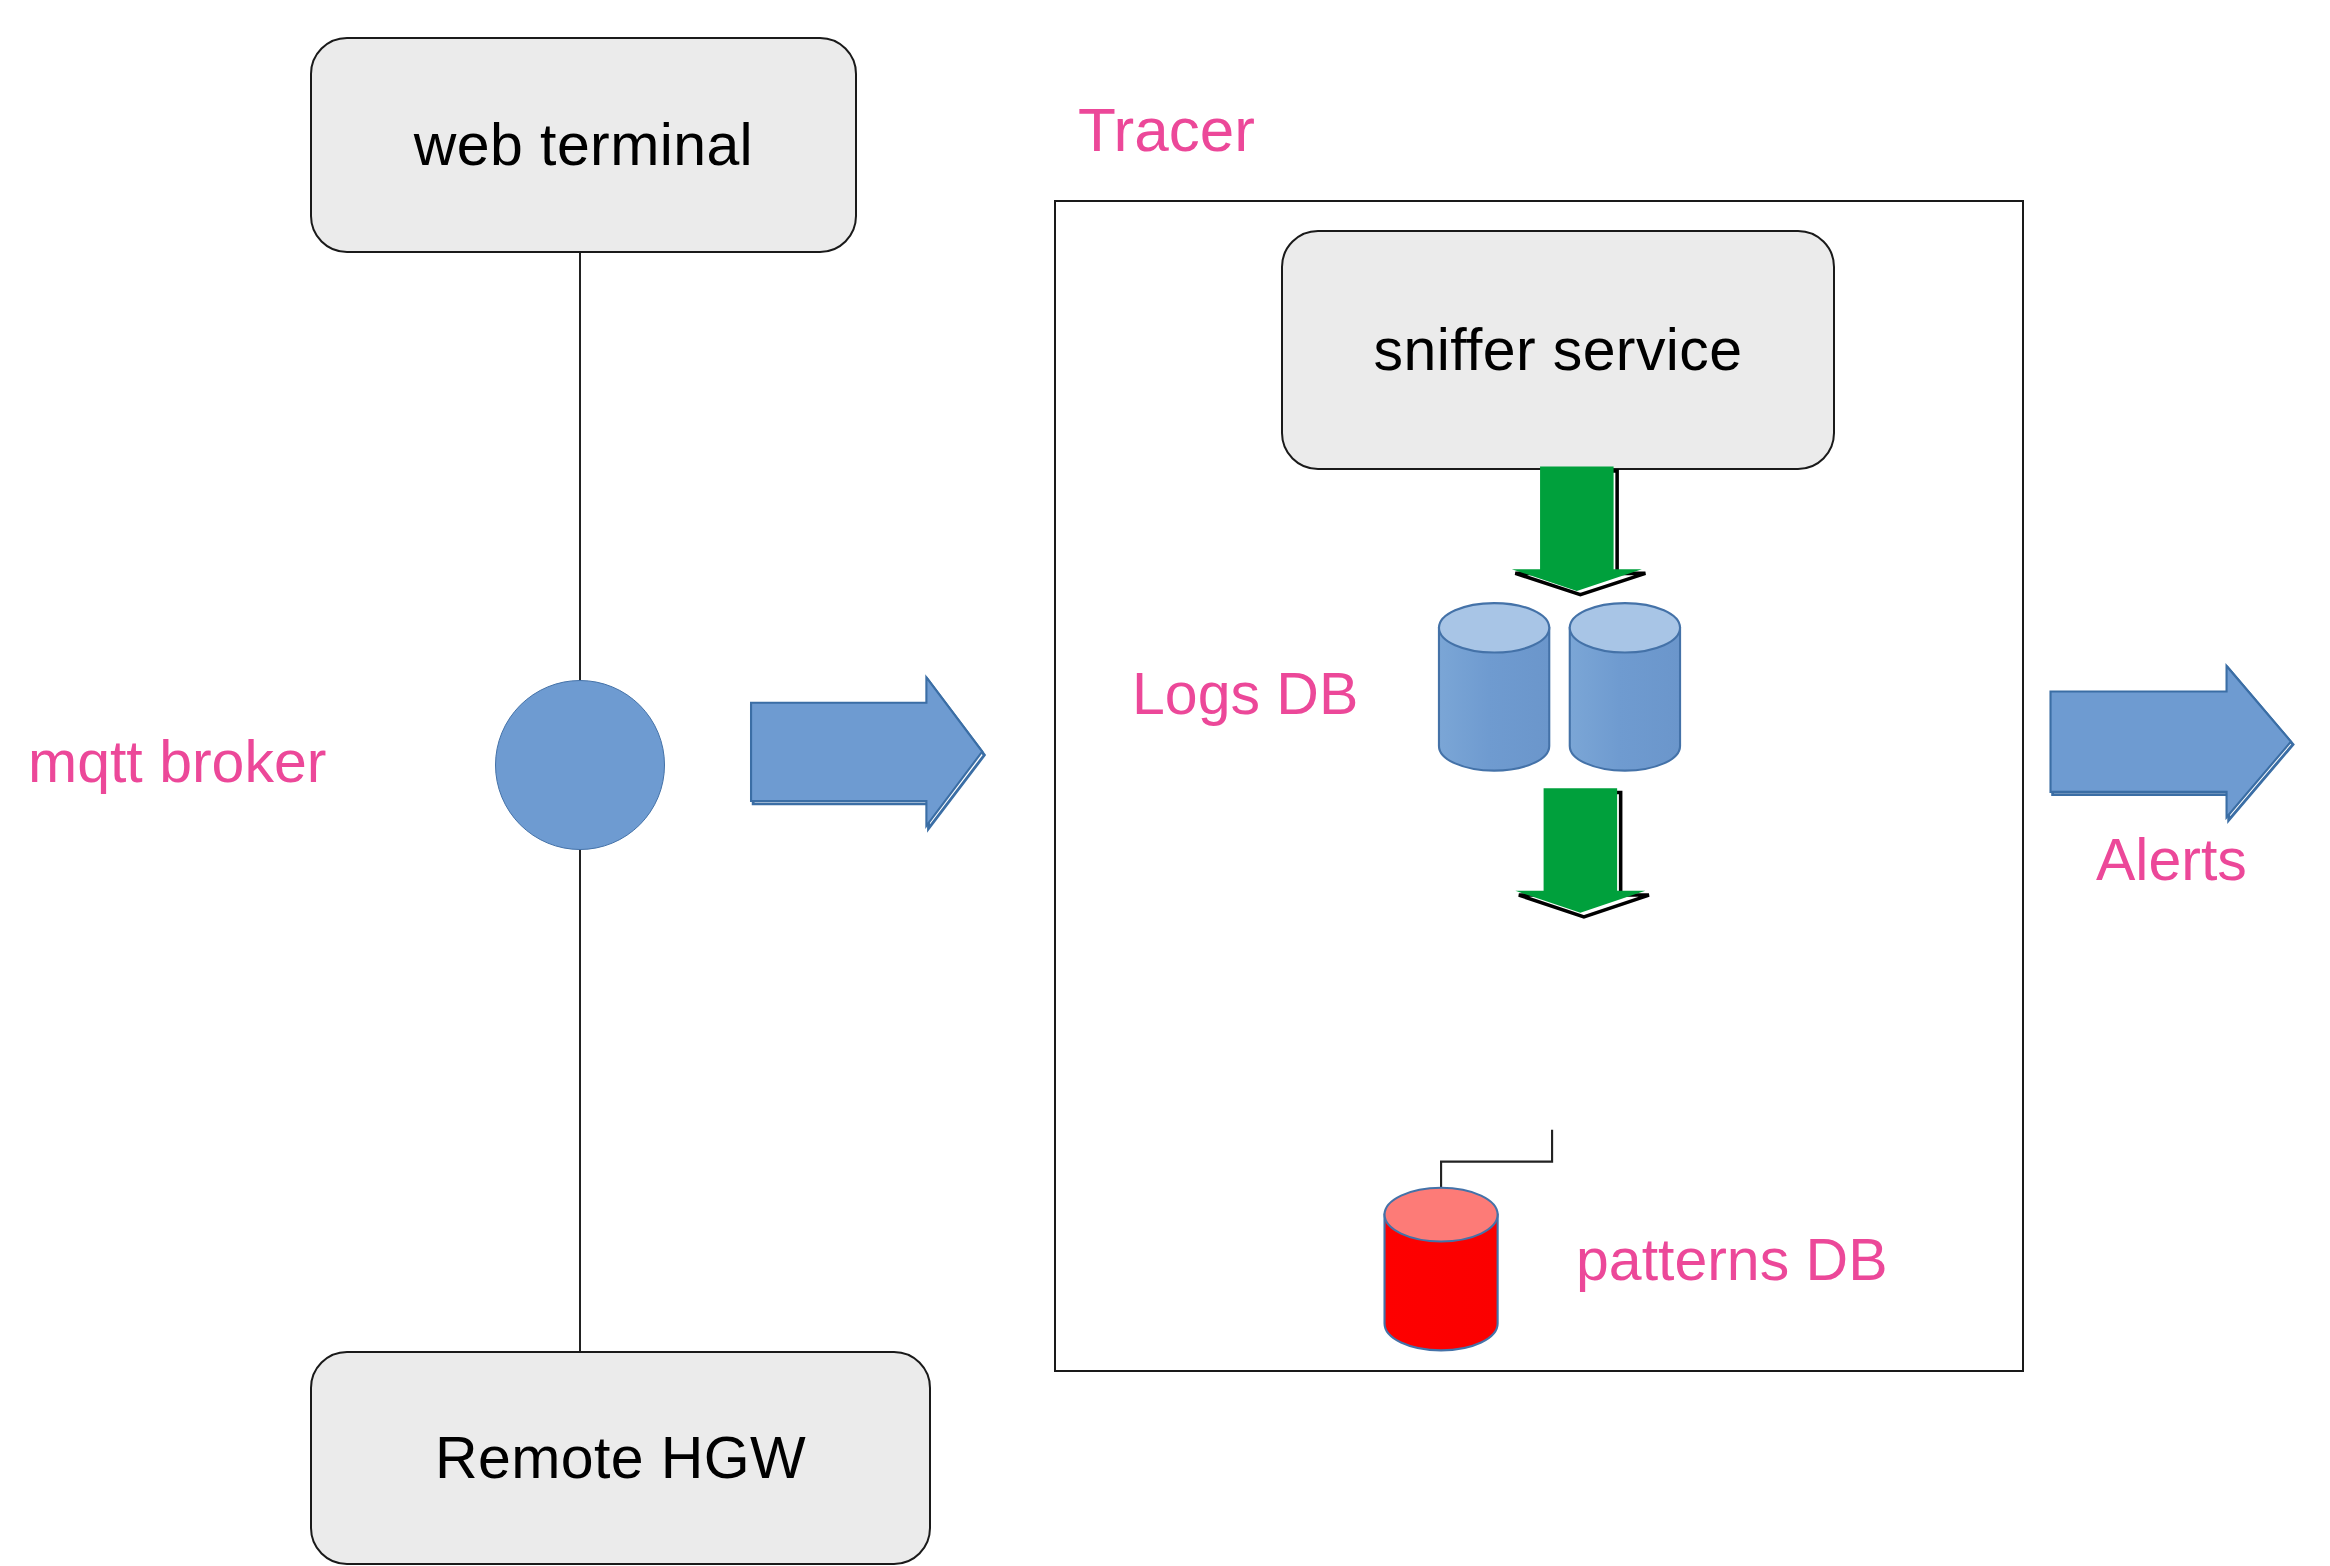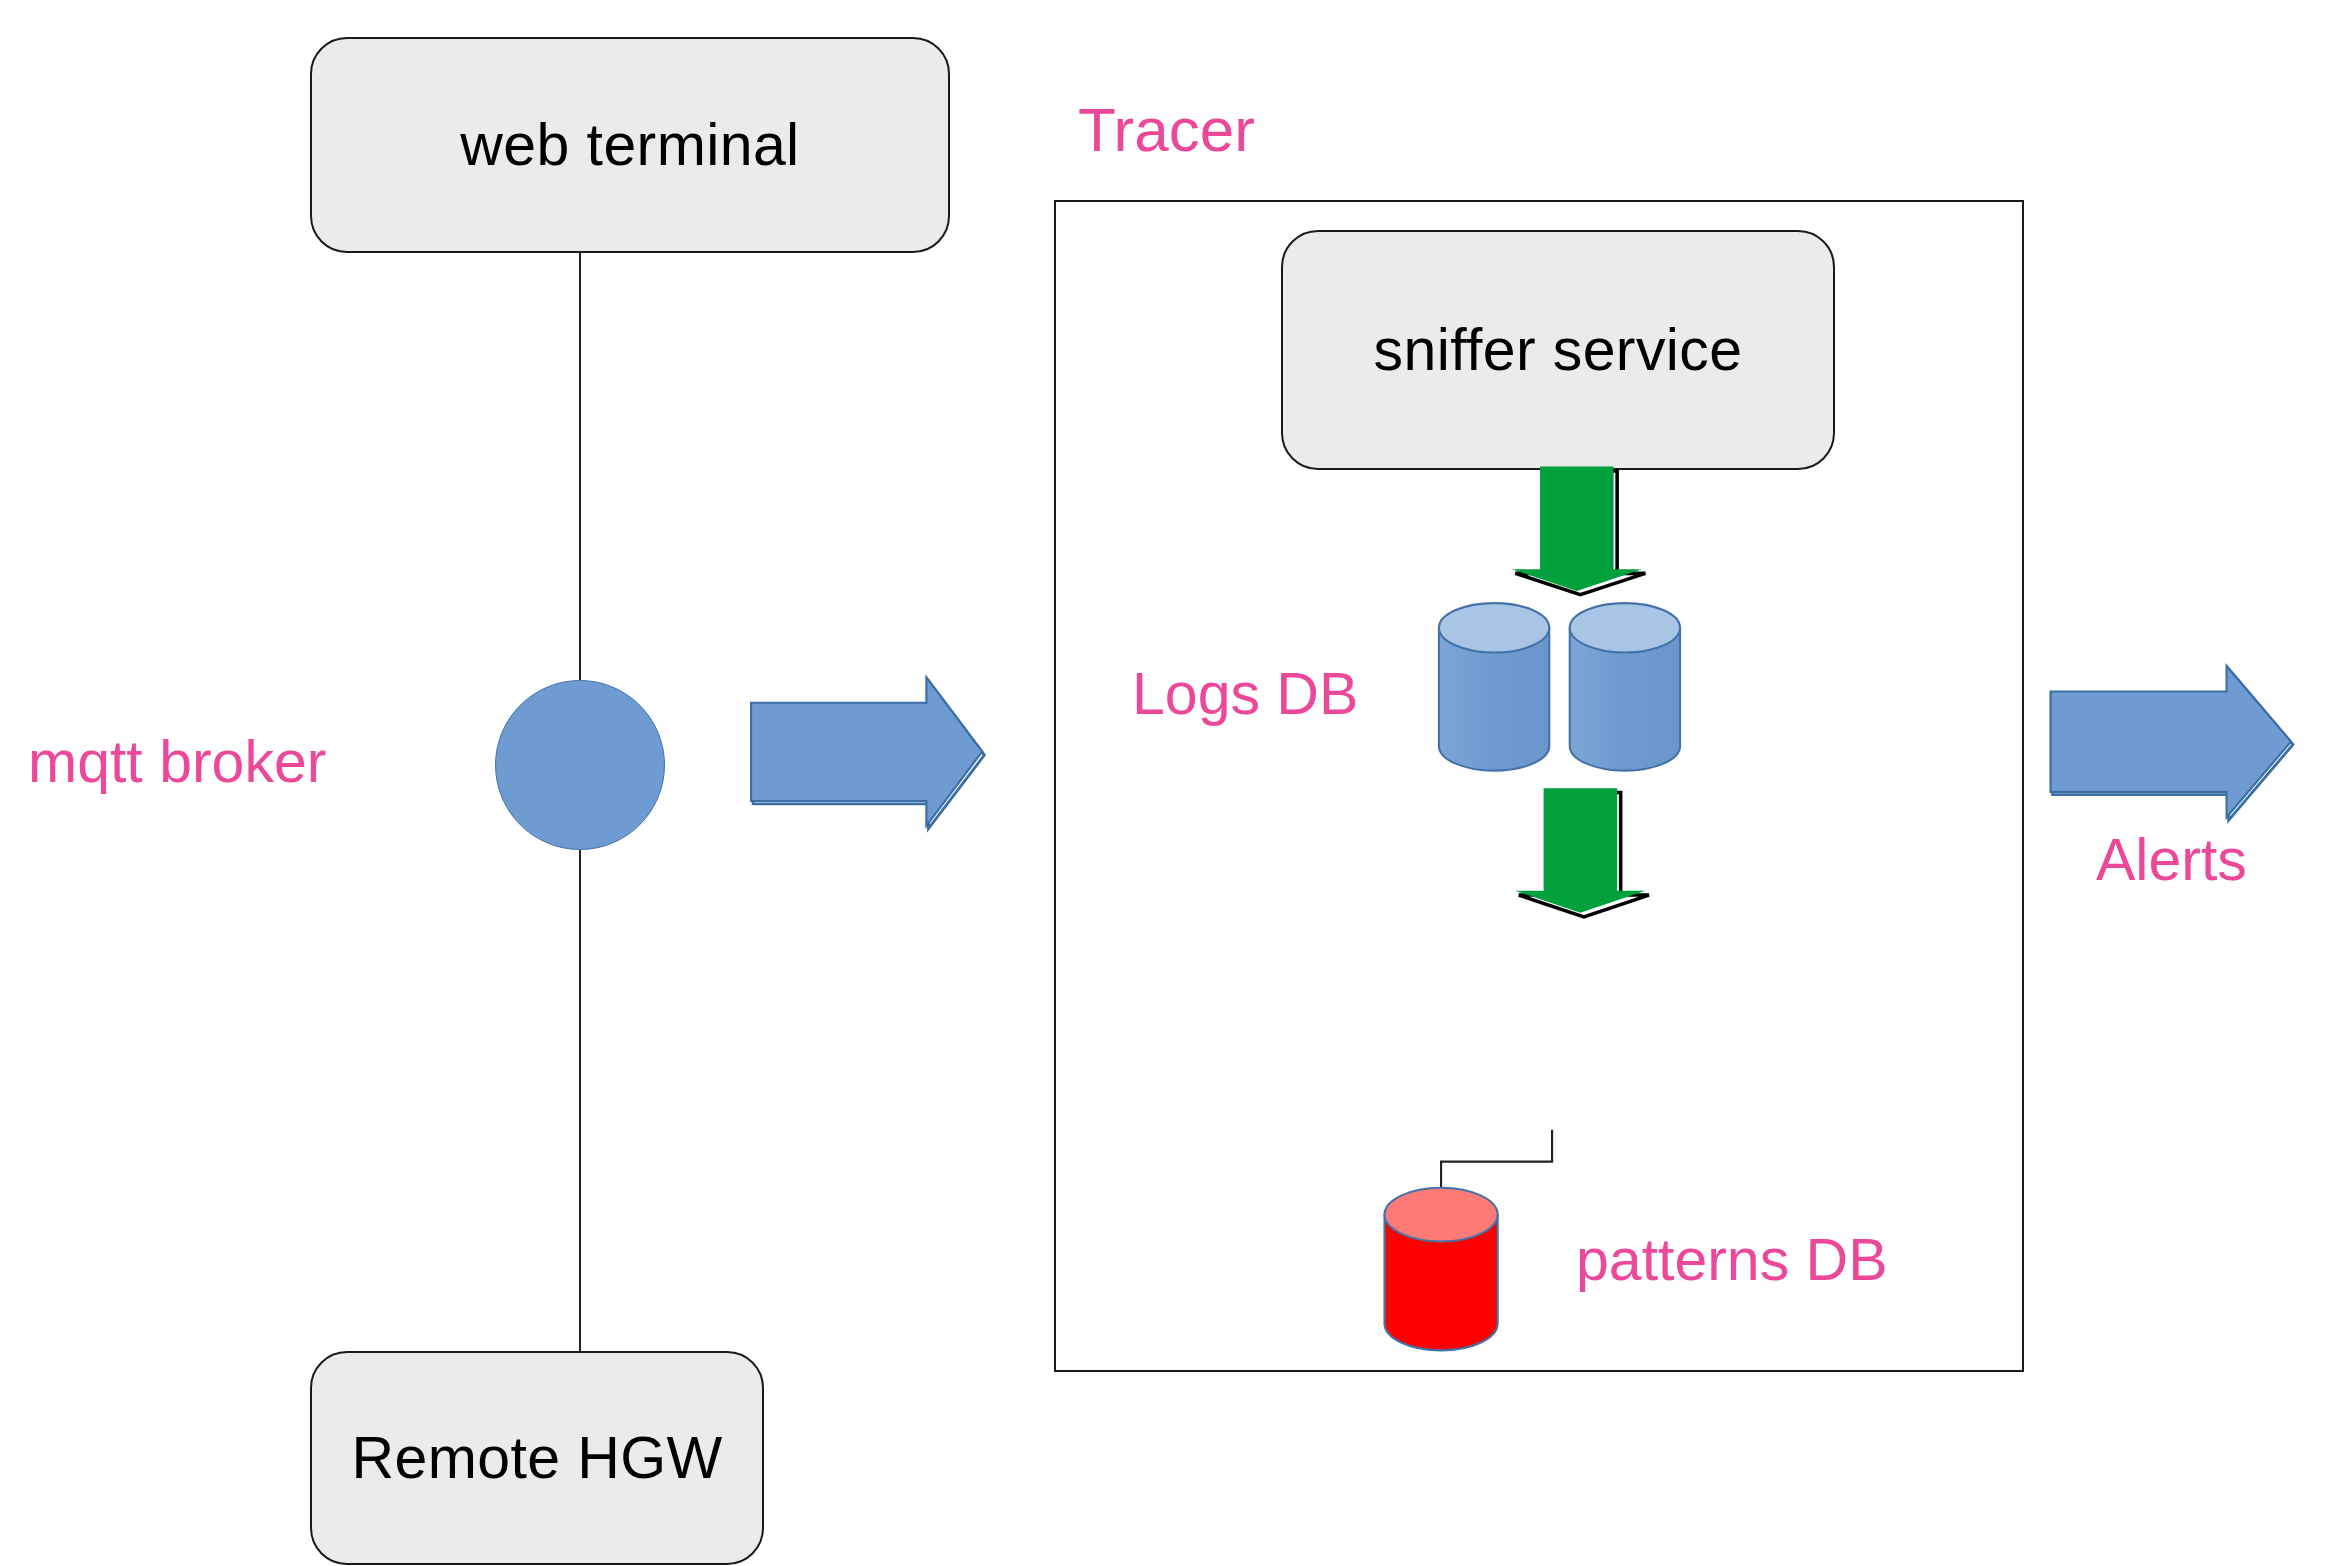"web terminal" div.node-box { width: 640px -> 547px }
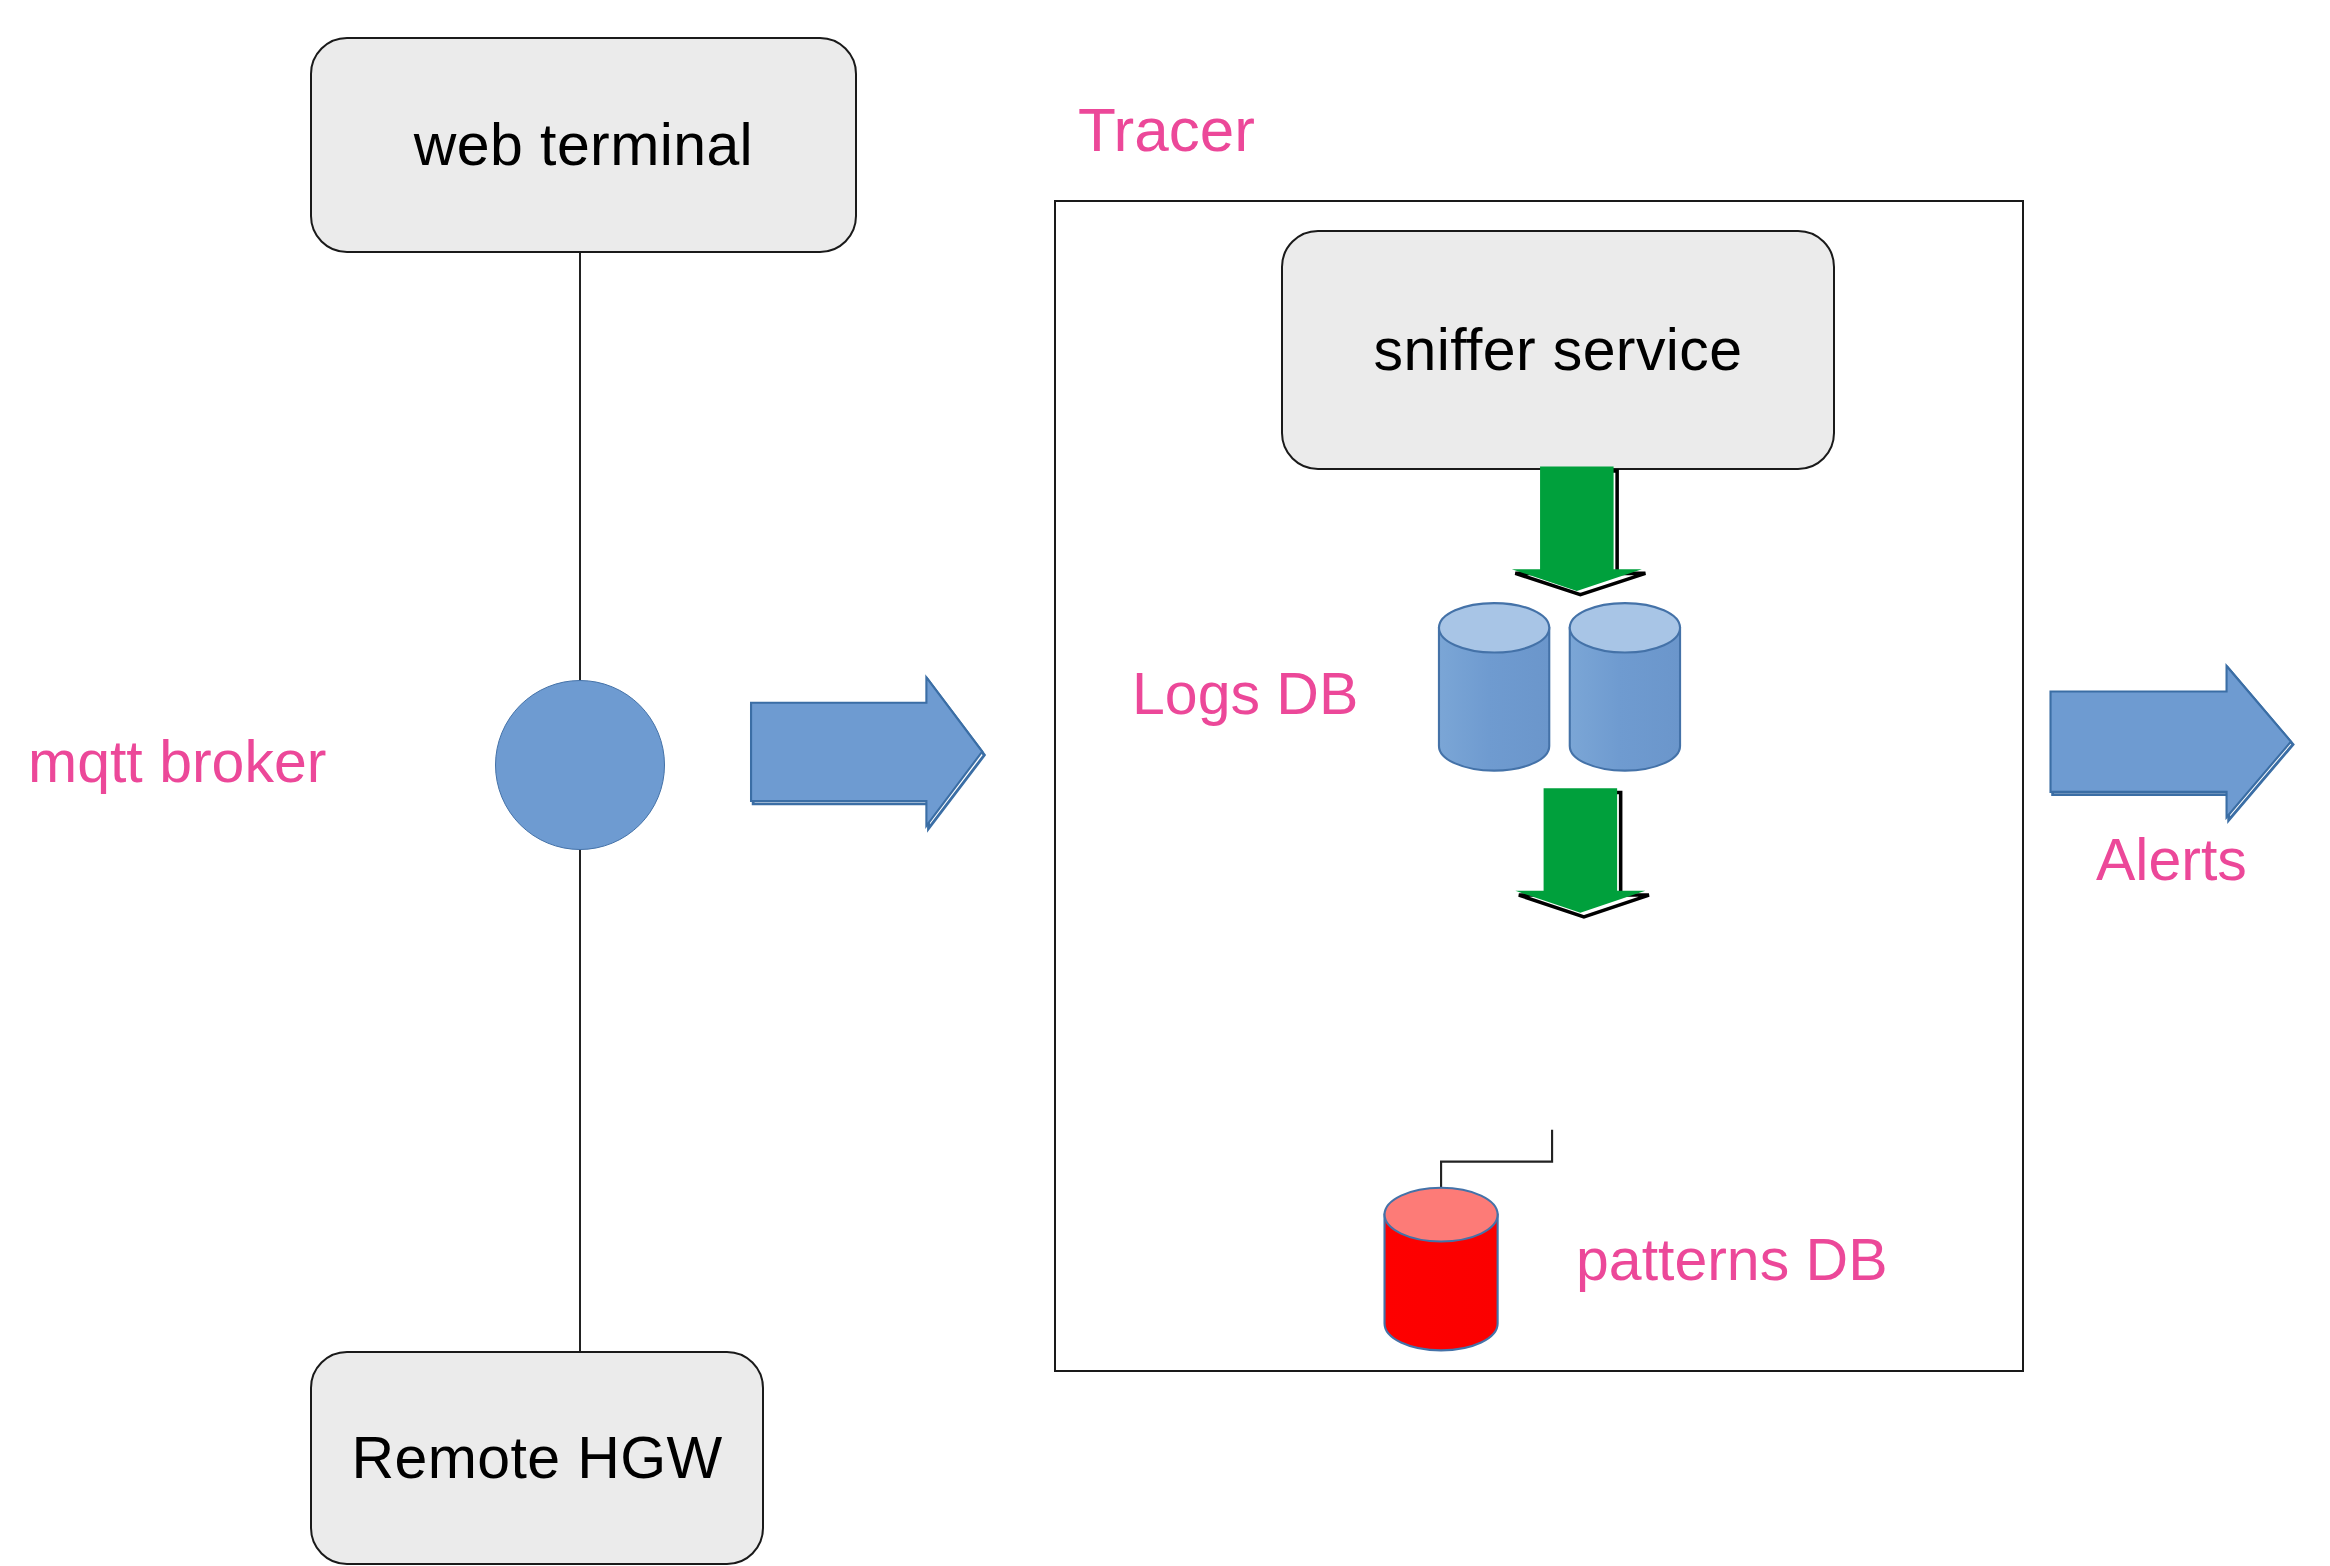"Remote HGW" div.node-box { width: 454px -> 621px }
